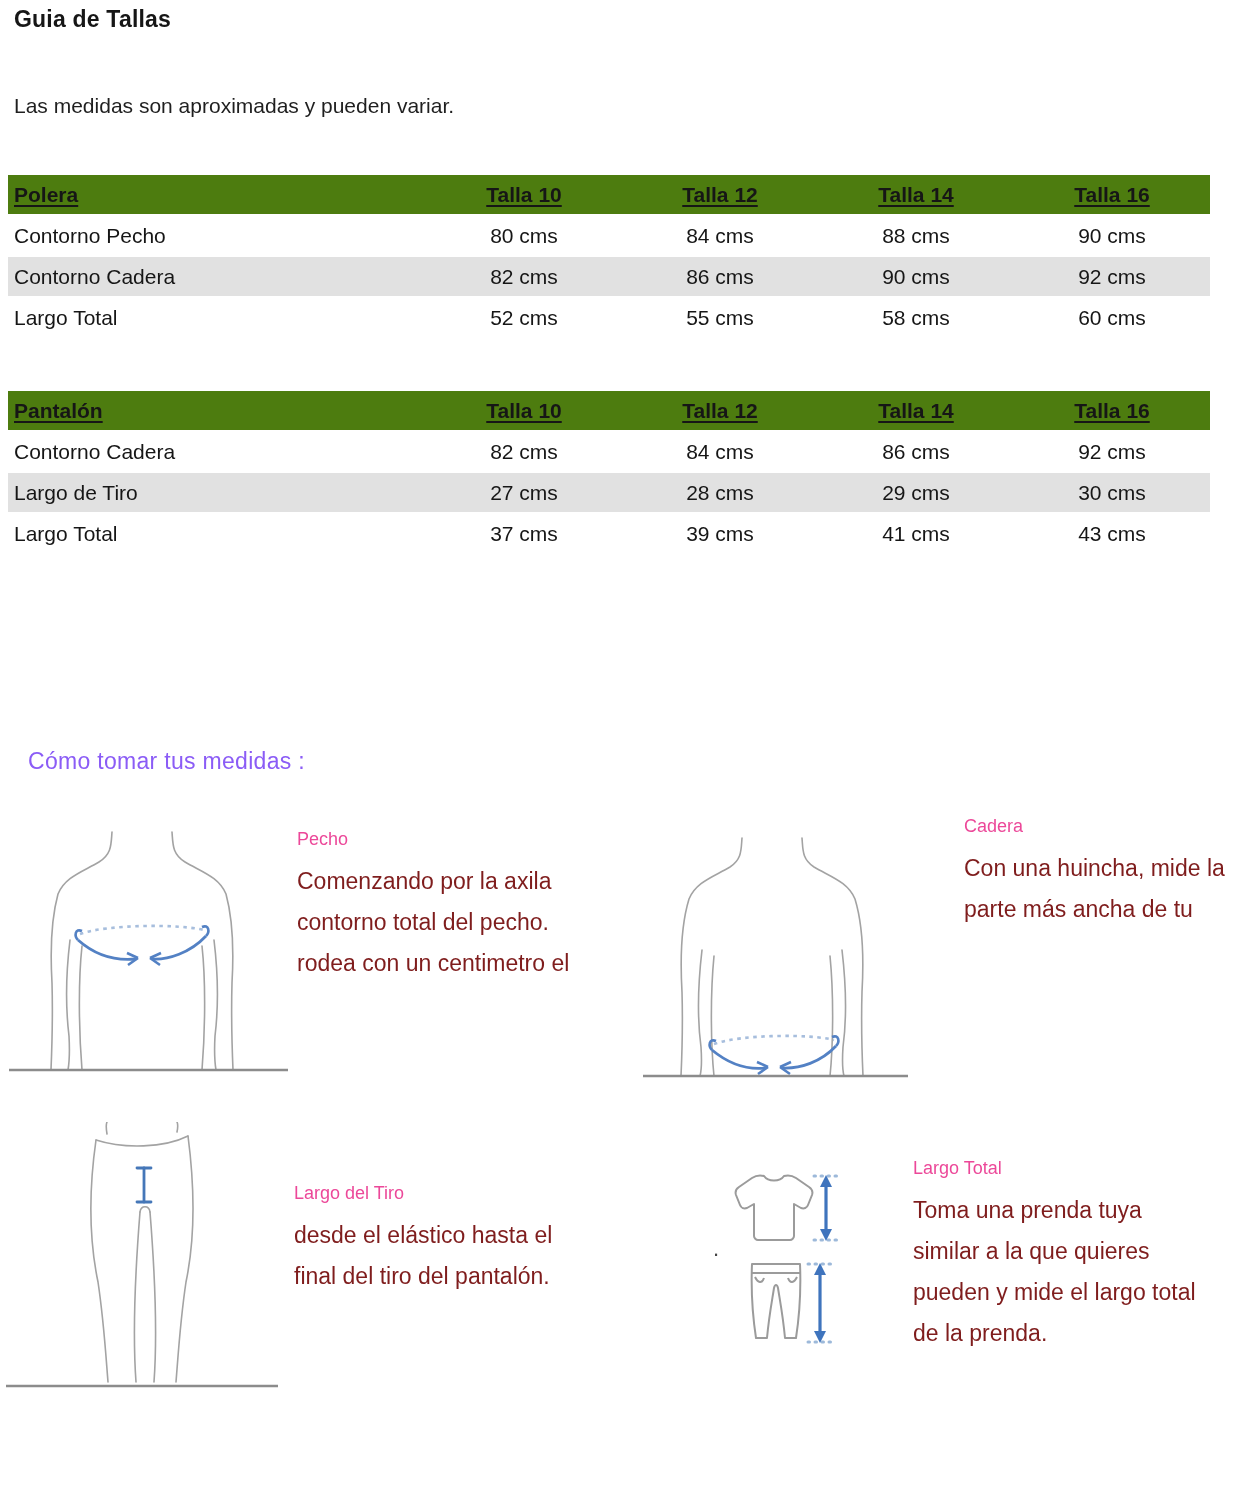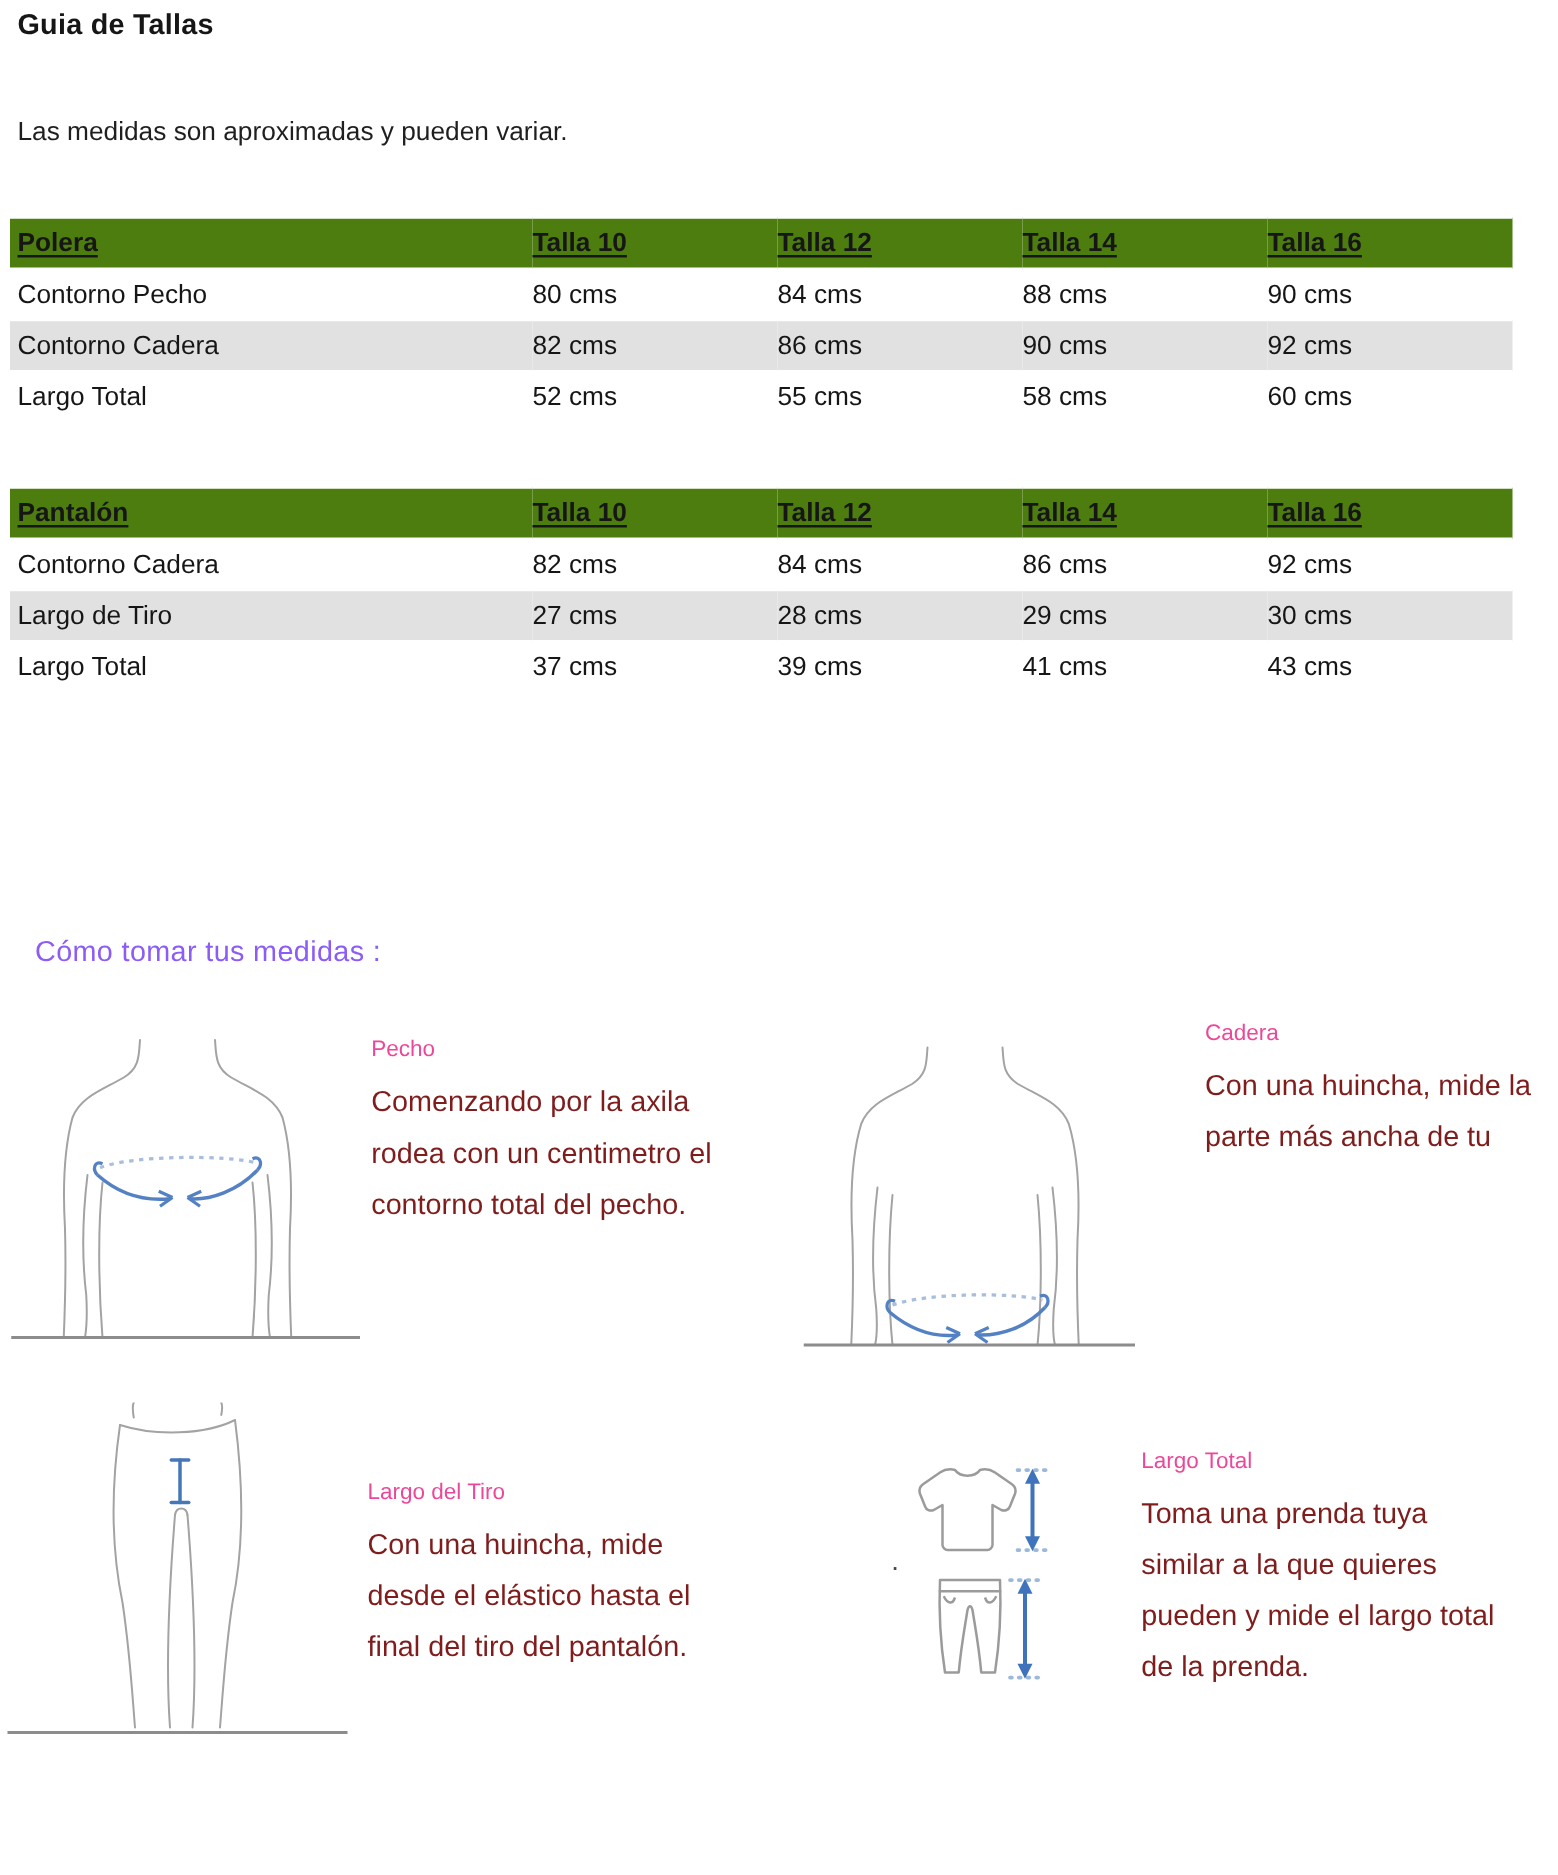"Talla 10" table.size-table td { text-align: none -> center }
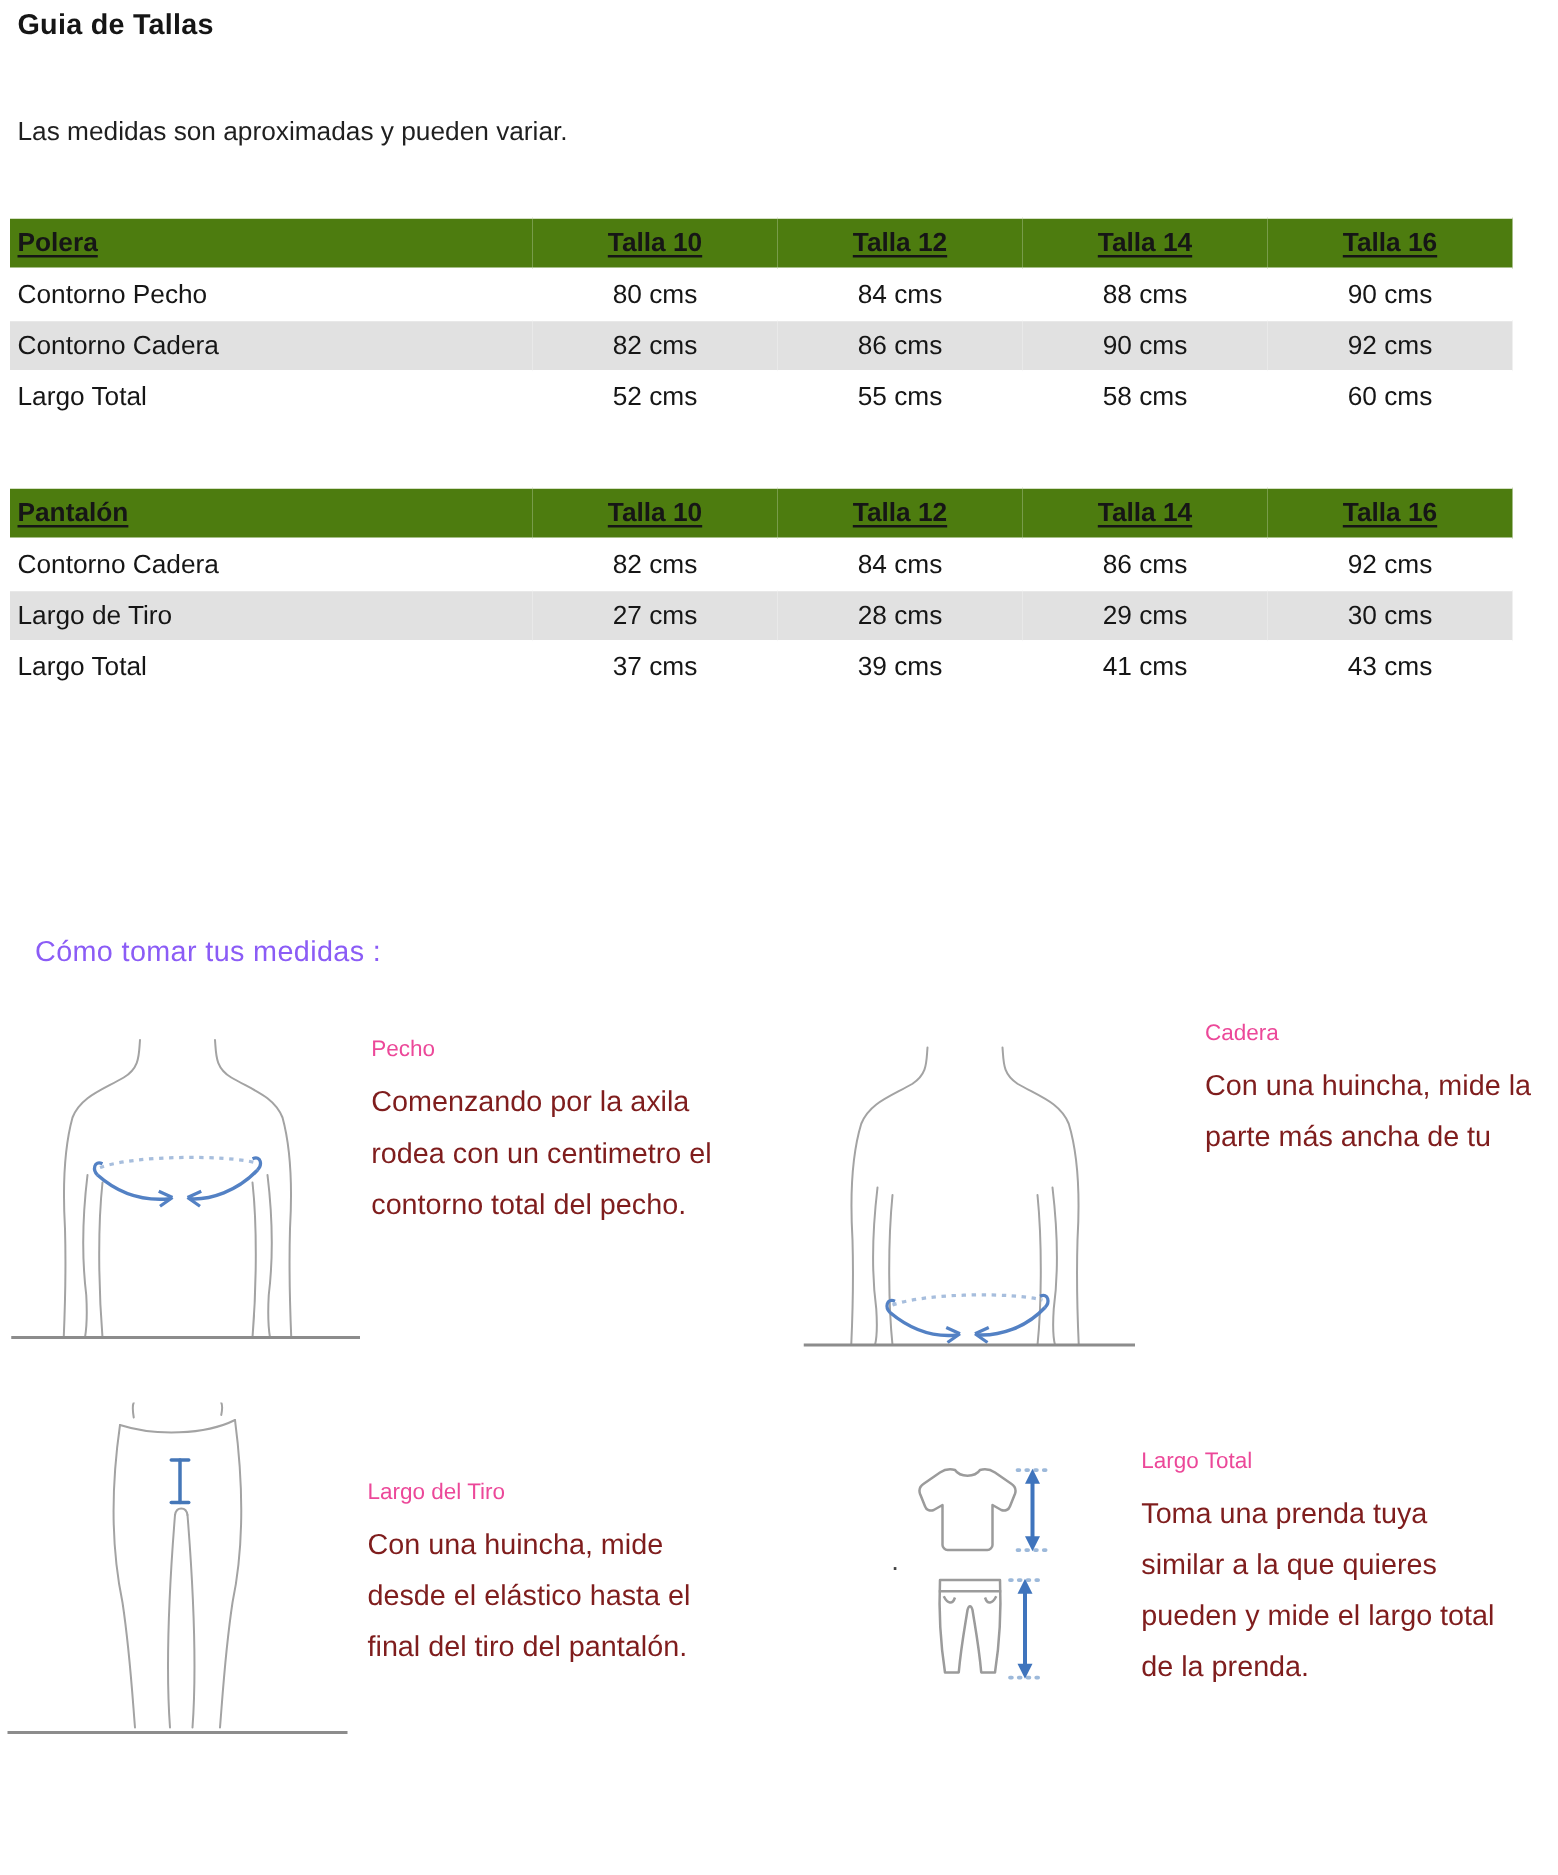"rodea con un centimetro el" div.m-line { order: before "contorno total del pecho." -> after "contorno total del pecho." }
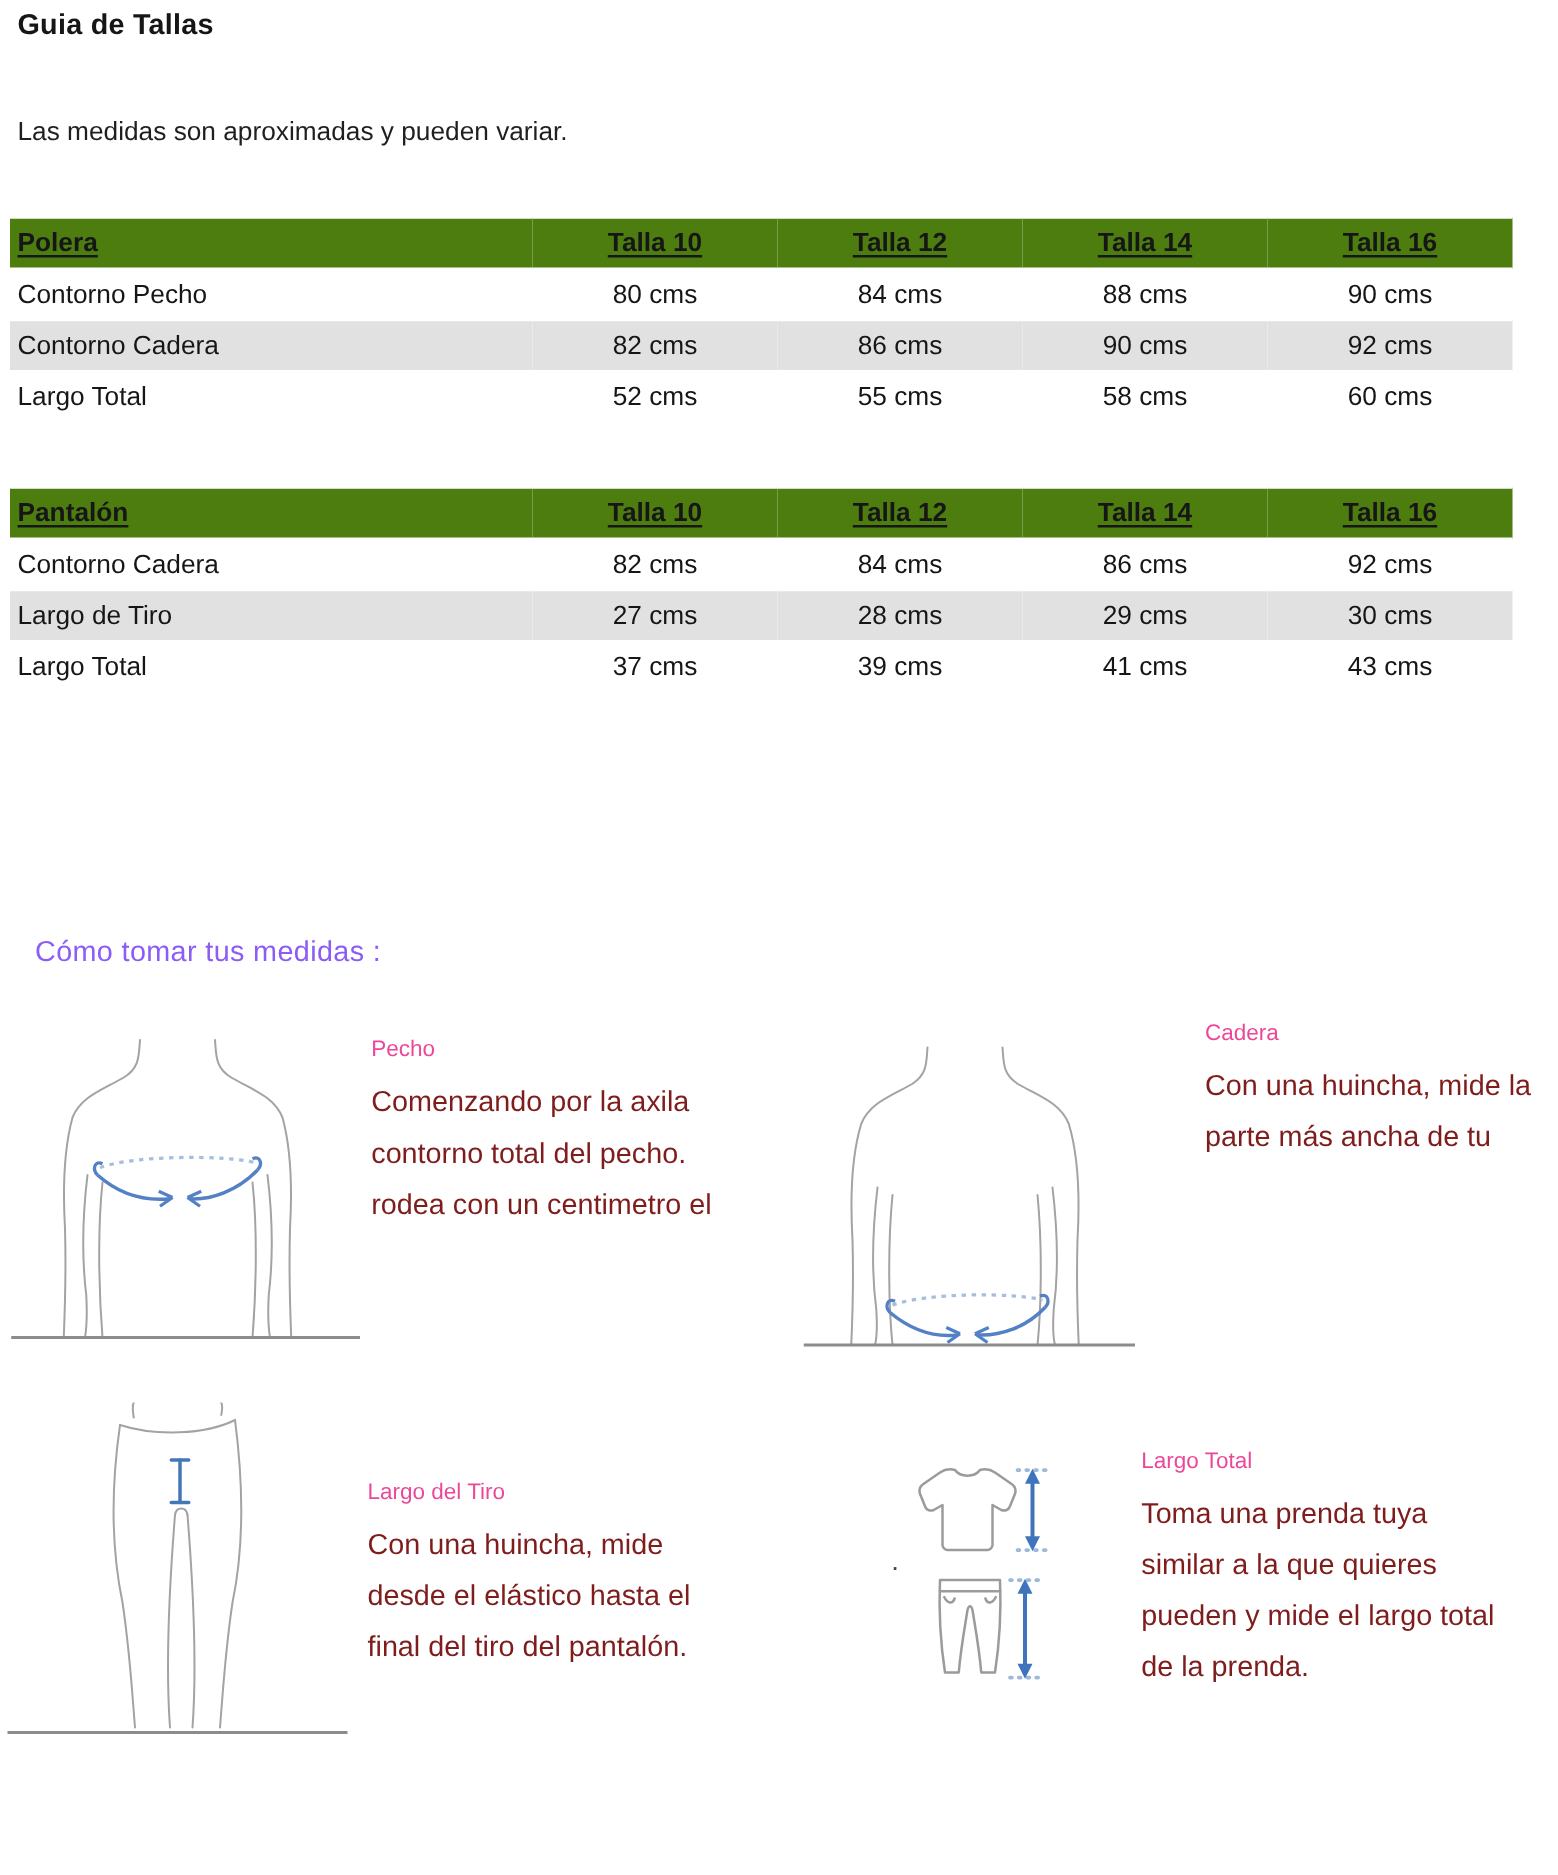"Con una huincha, mide" div.m-line { html: <div>Con una huincha, mide</div> -> none }
